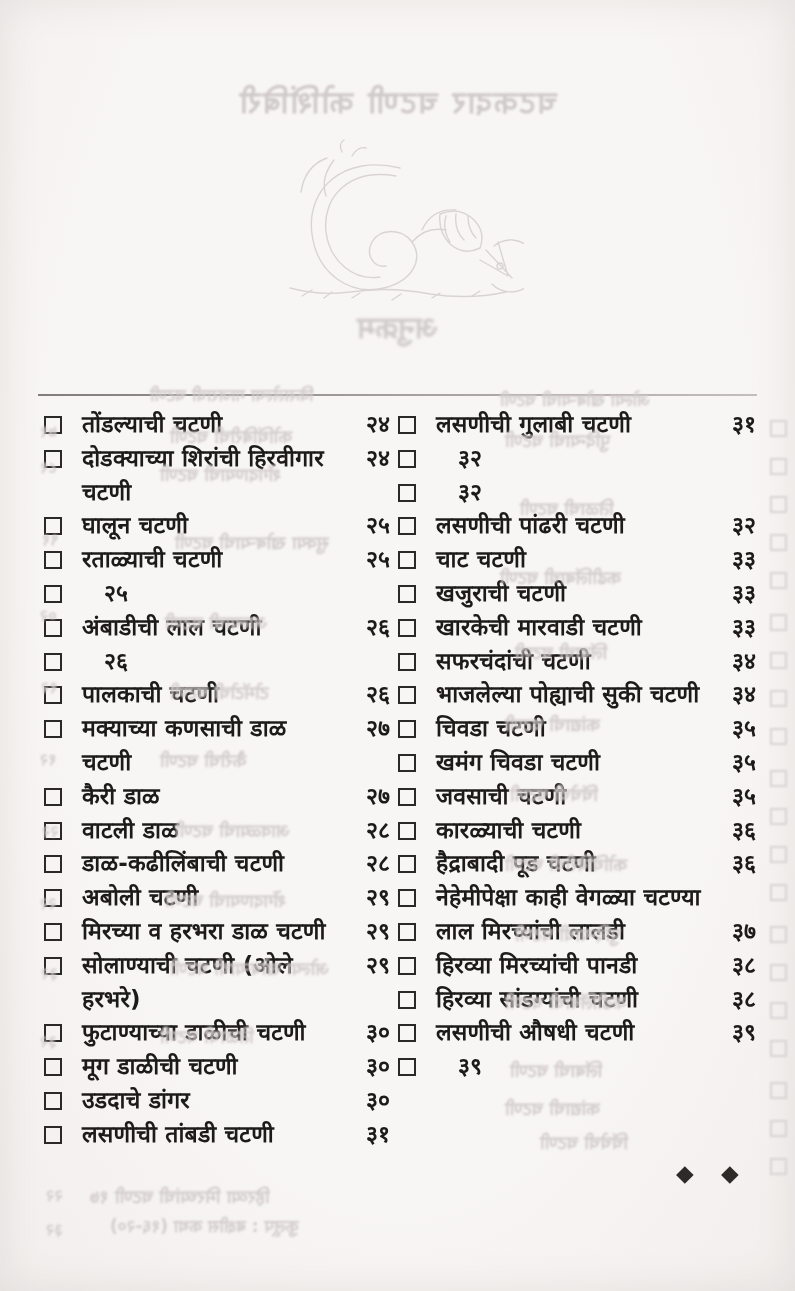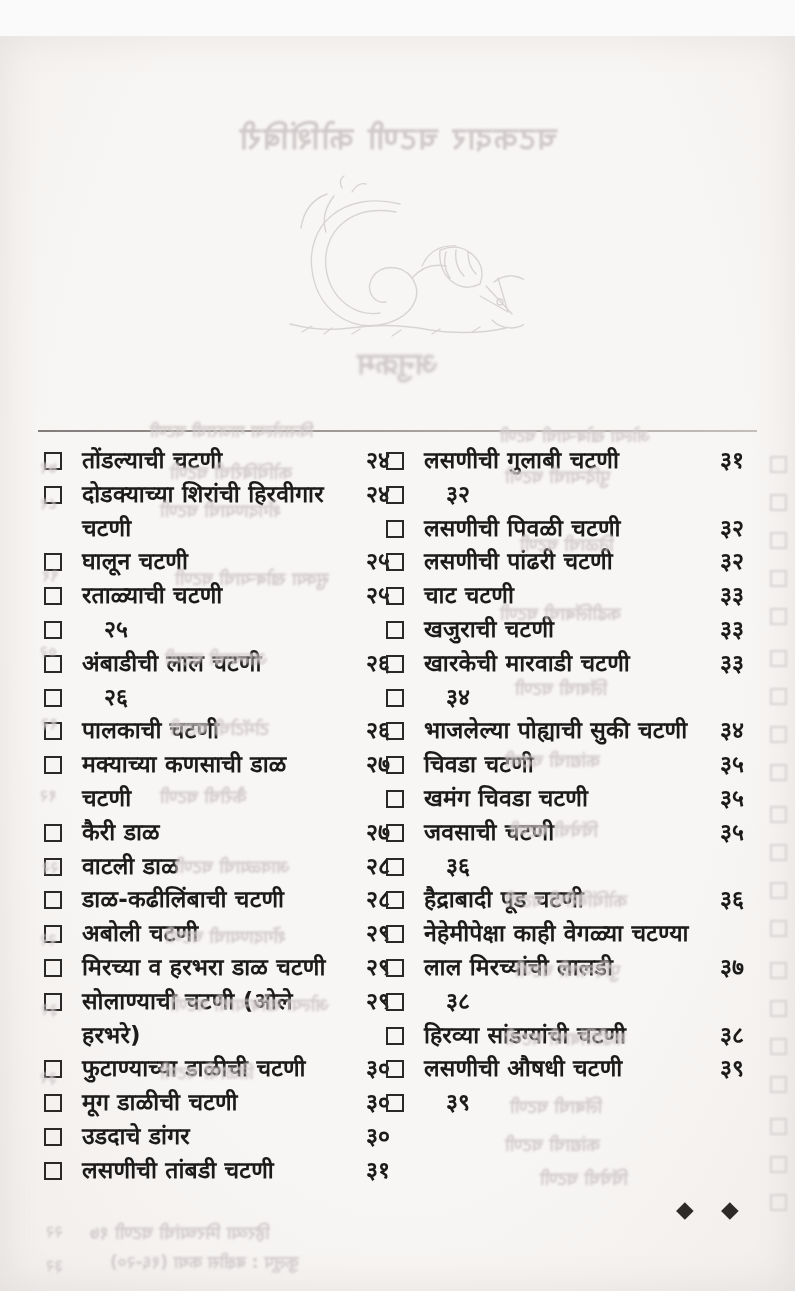"तोंडल्याची चटणी" .page { margin-top: 36px -> none }
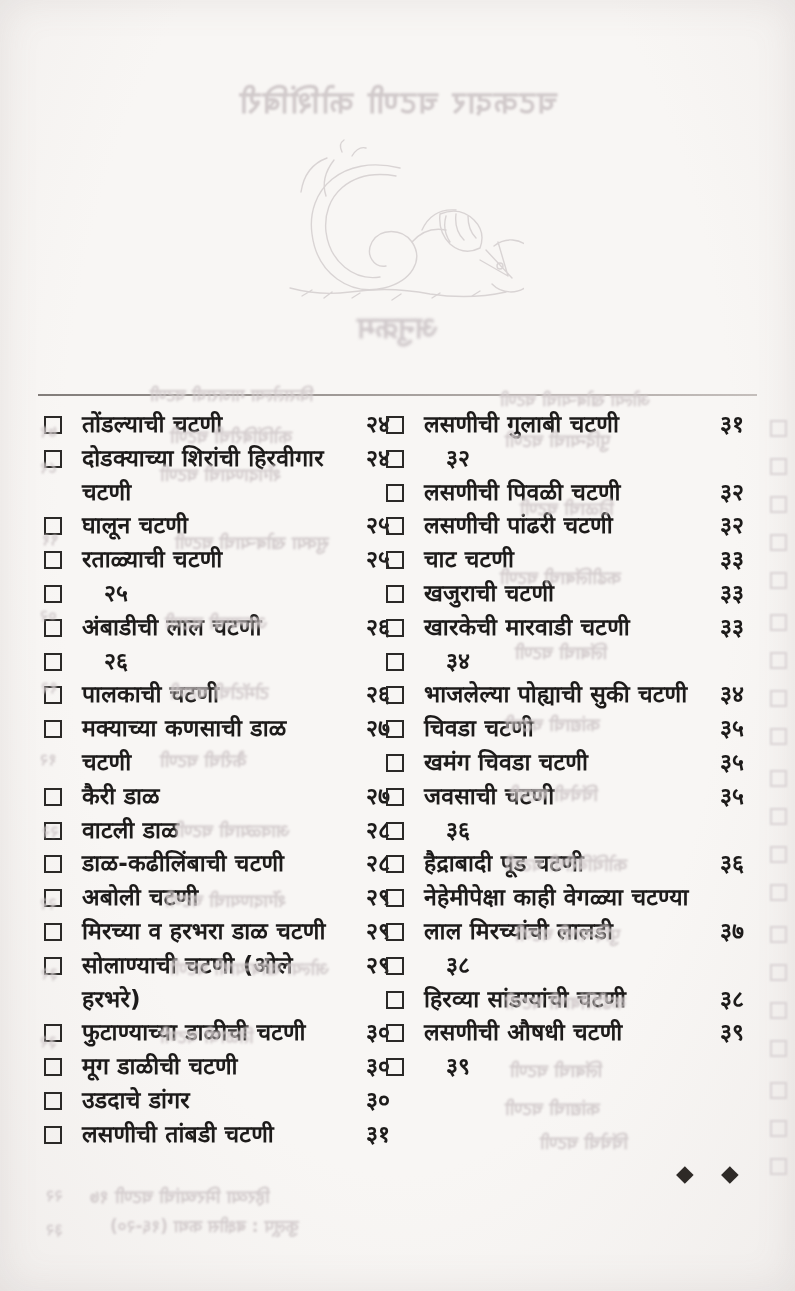"लसणीची गुलाबी चटणी" #col-right { left: 386px -> 398px }
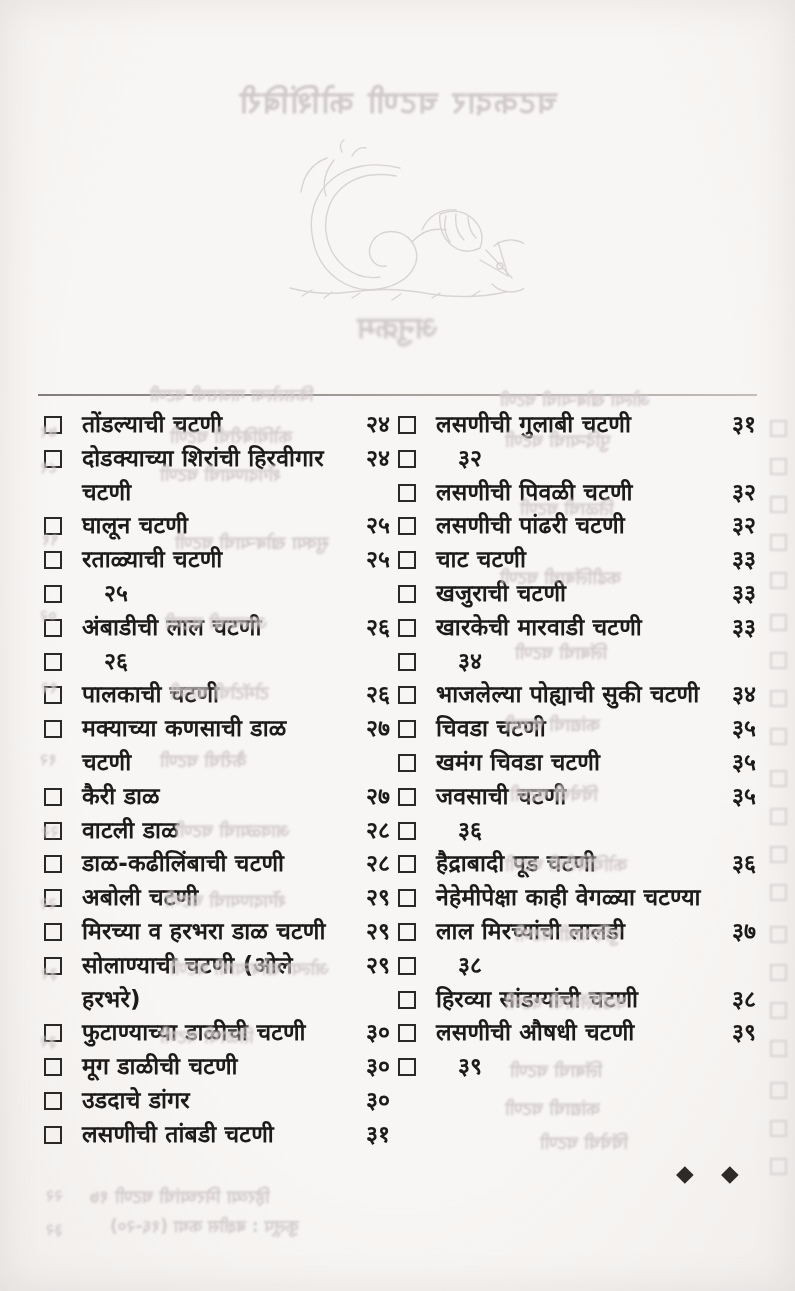"लसणीची पिवळी चटणी" span.text-wrap { html: <span> <div>लसणीची पिवळी चटणी</div> </span> -> none }
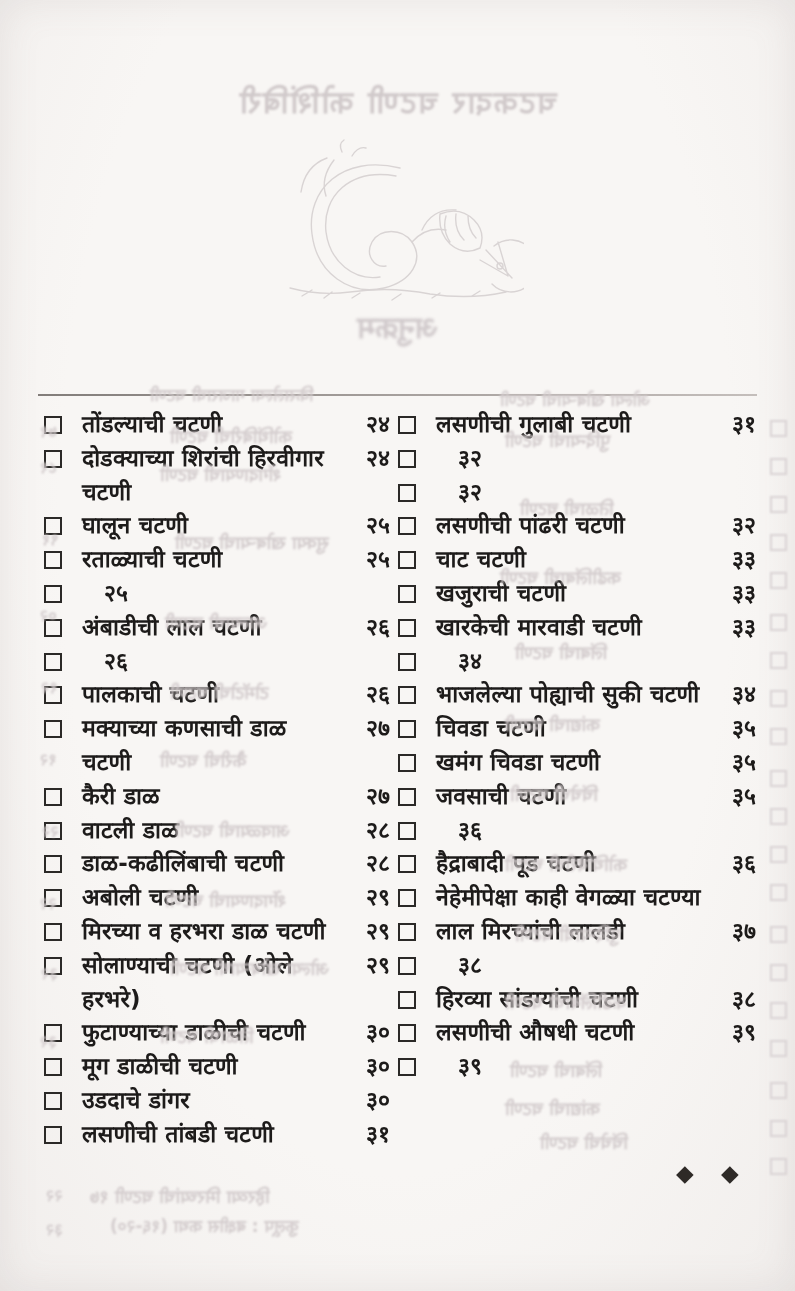"सफरचंदांची चटणी" span.text-wrap { html: none -> <span> <div>सफरचंदांची चटणी</div> </span> }
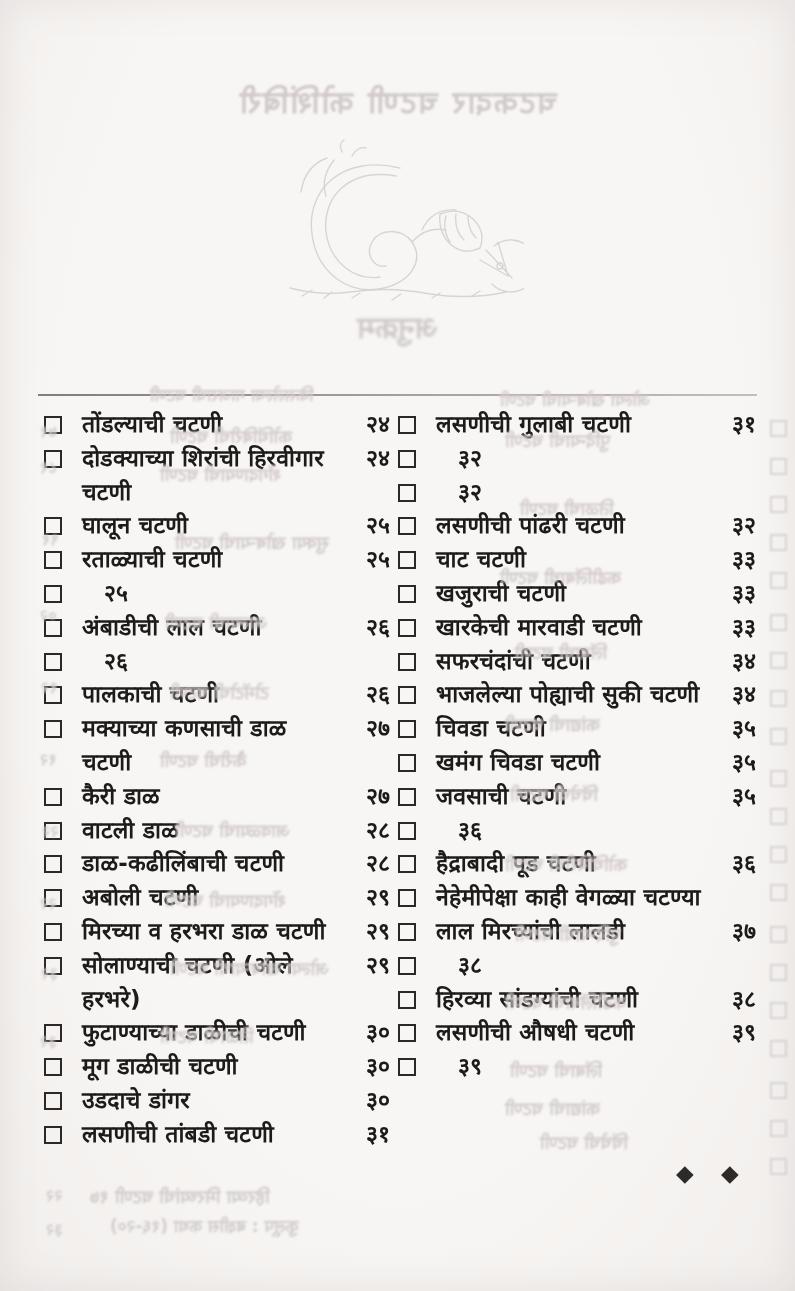"कारळ्याची चटणी" span.text-wrap { html: none -> <span> <div>कारळ्याची चटणी</div> </span> }
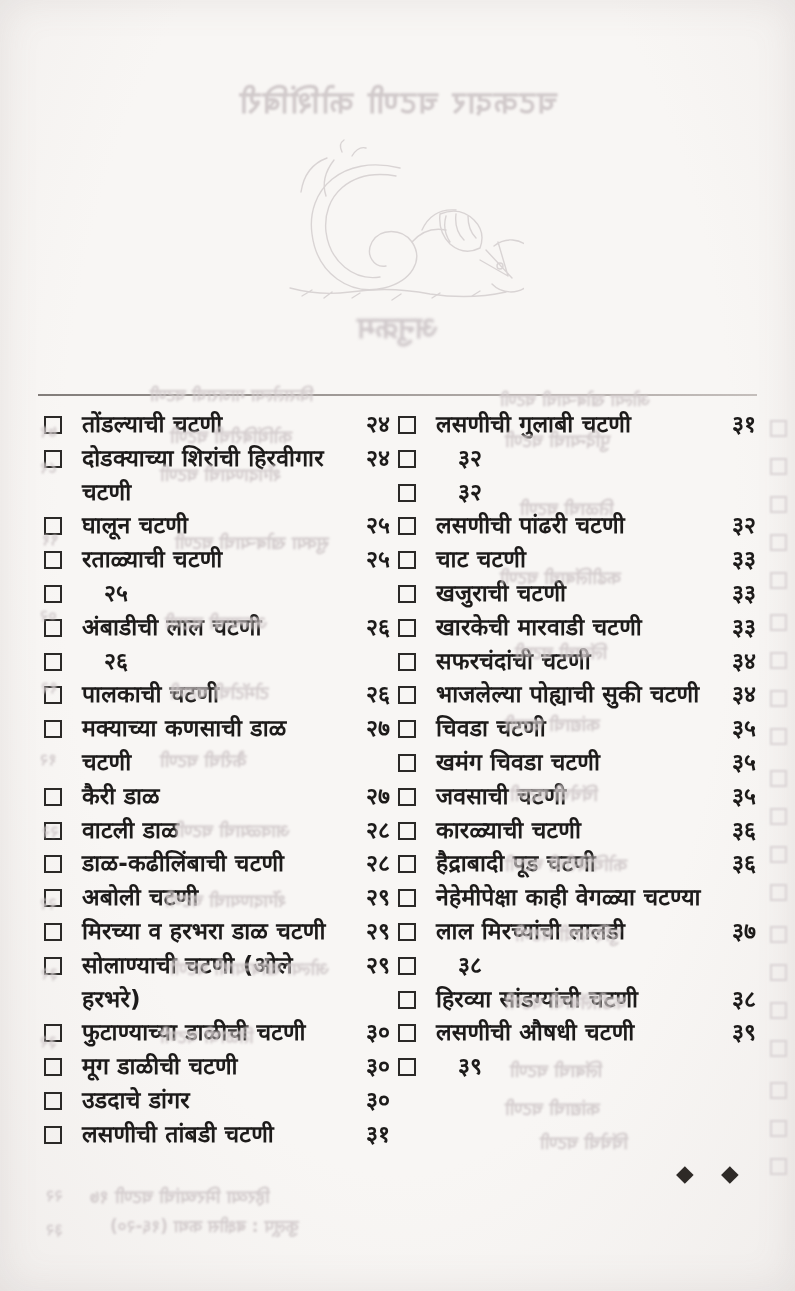"हिरव्या मिरच्यांची पानडी" span.text-wrap { html: none -> <span> <div>हिरव्या मिरच्यांची पानडी</div> </span> }
